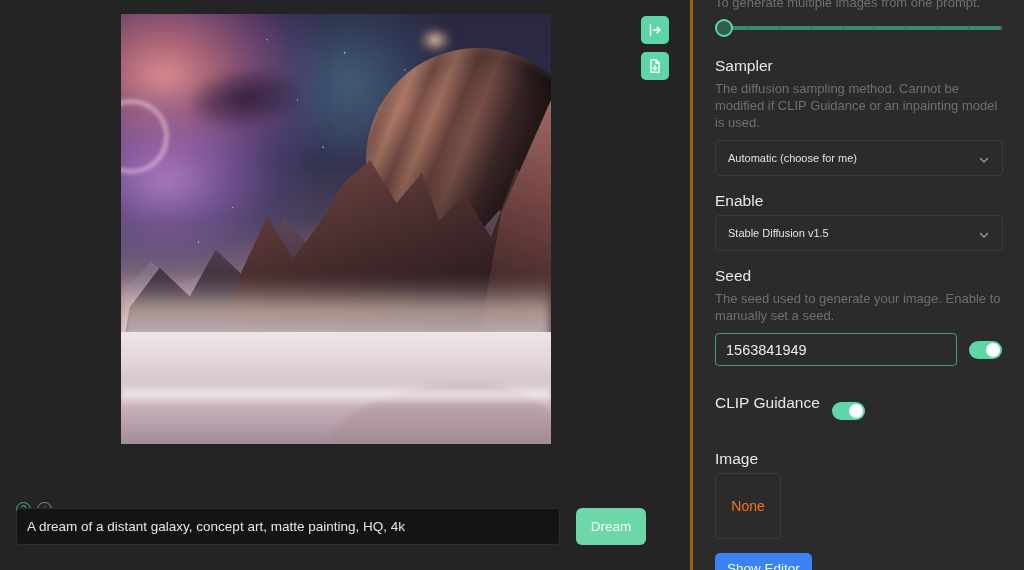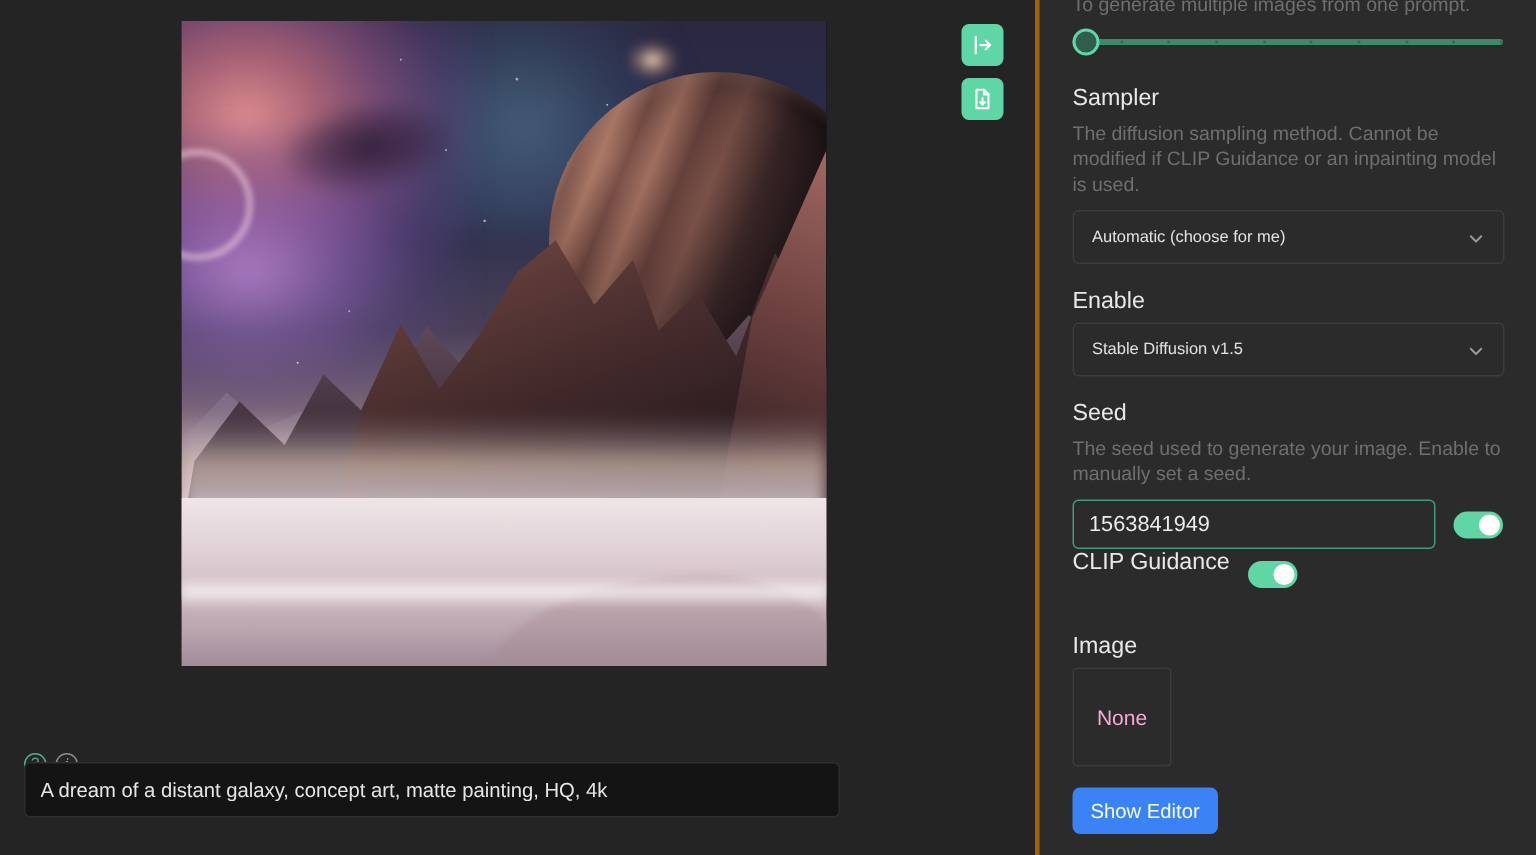"1563841949" #seed-row { margin-bottom: 0 -> 28px }
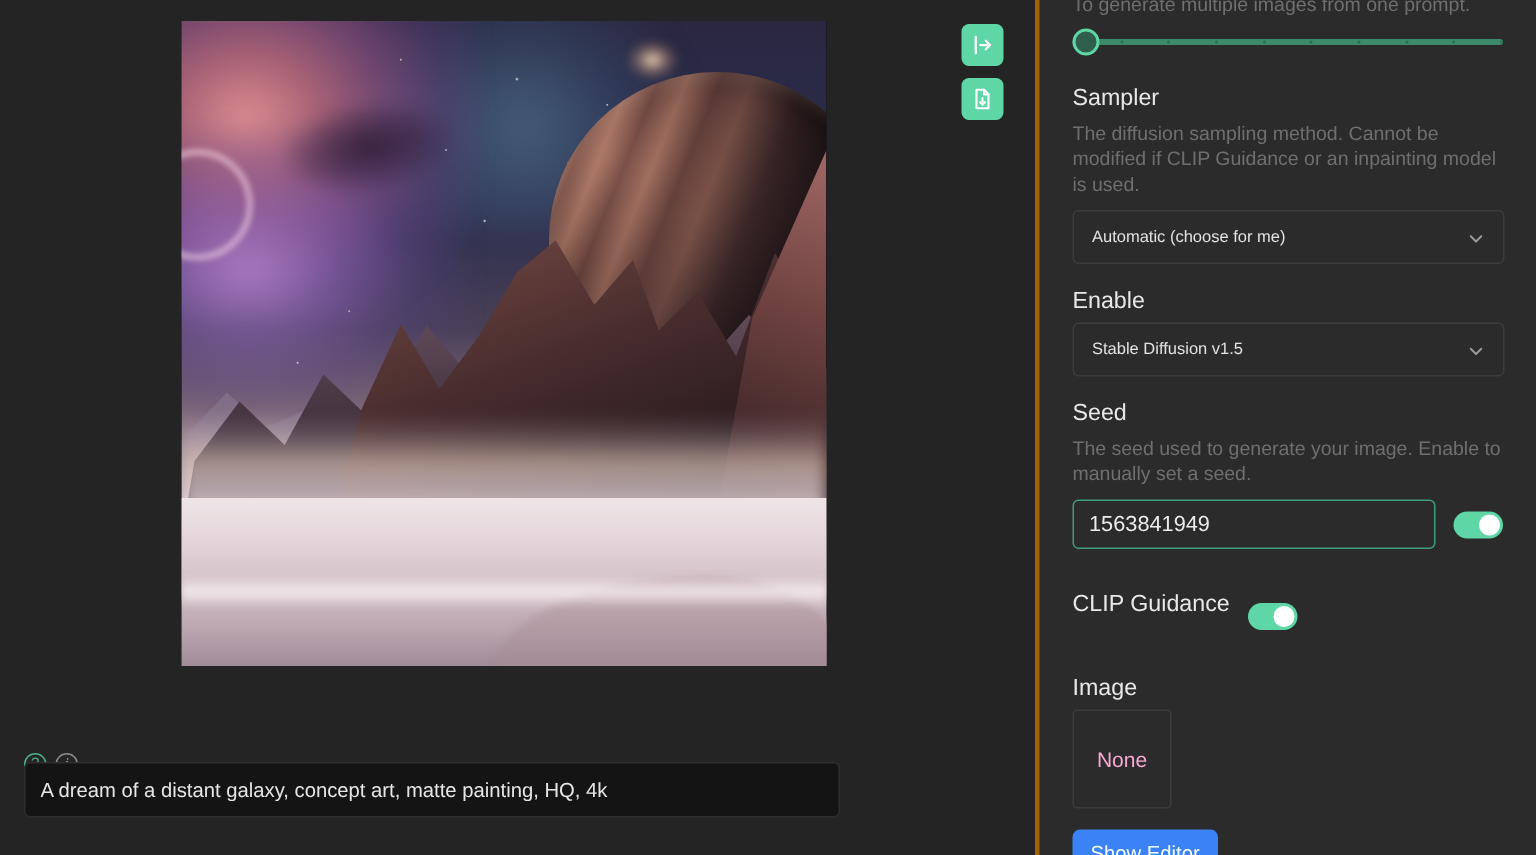"None" #image-dropzone { color: #f9a8d4 -> #f97316 }
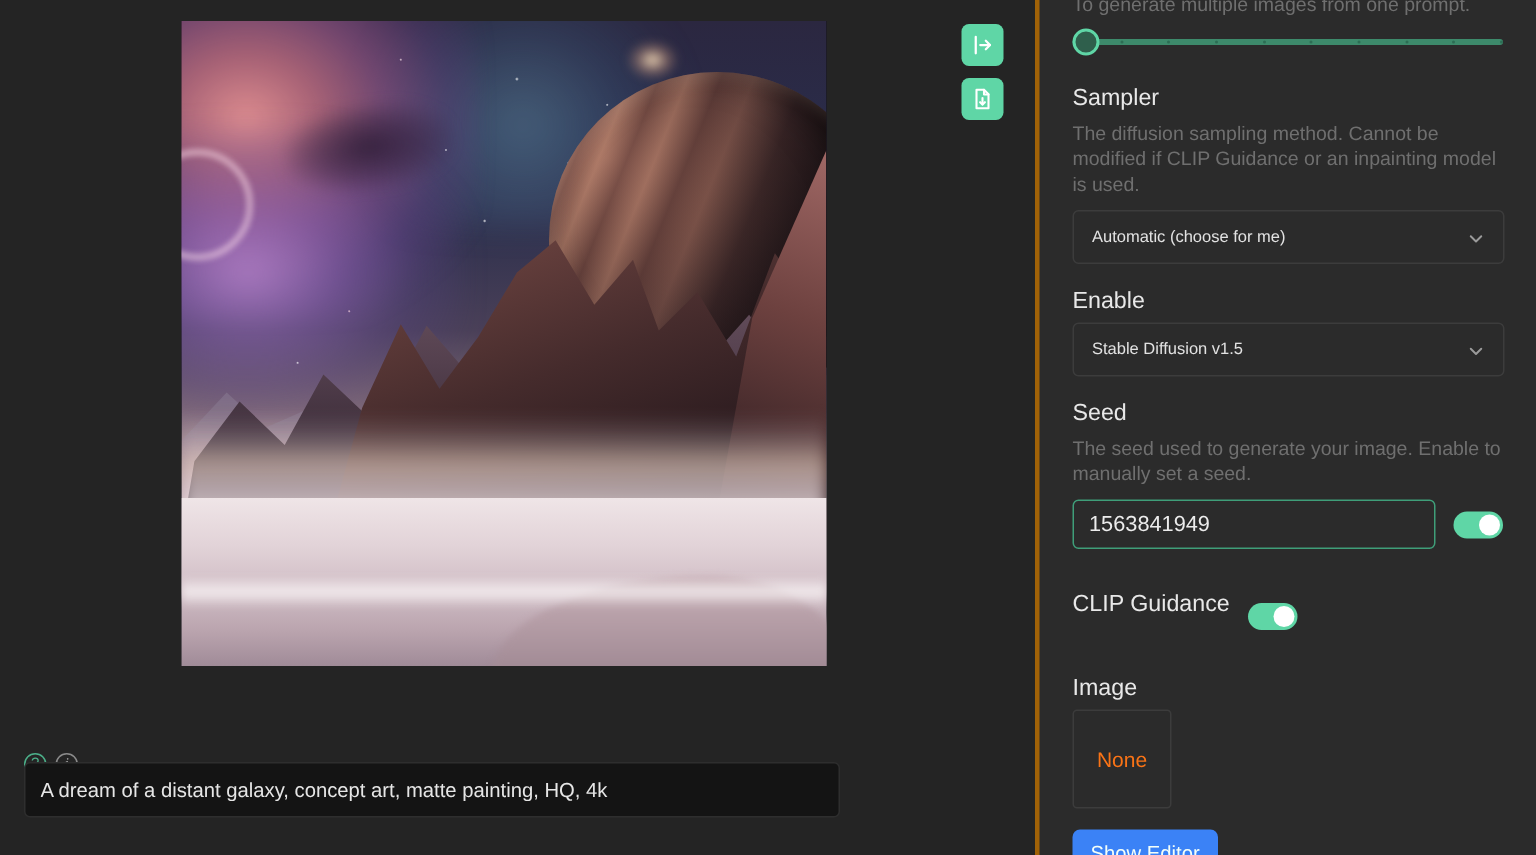"Dream" button { html: none -> <button>Dream</button> }
